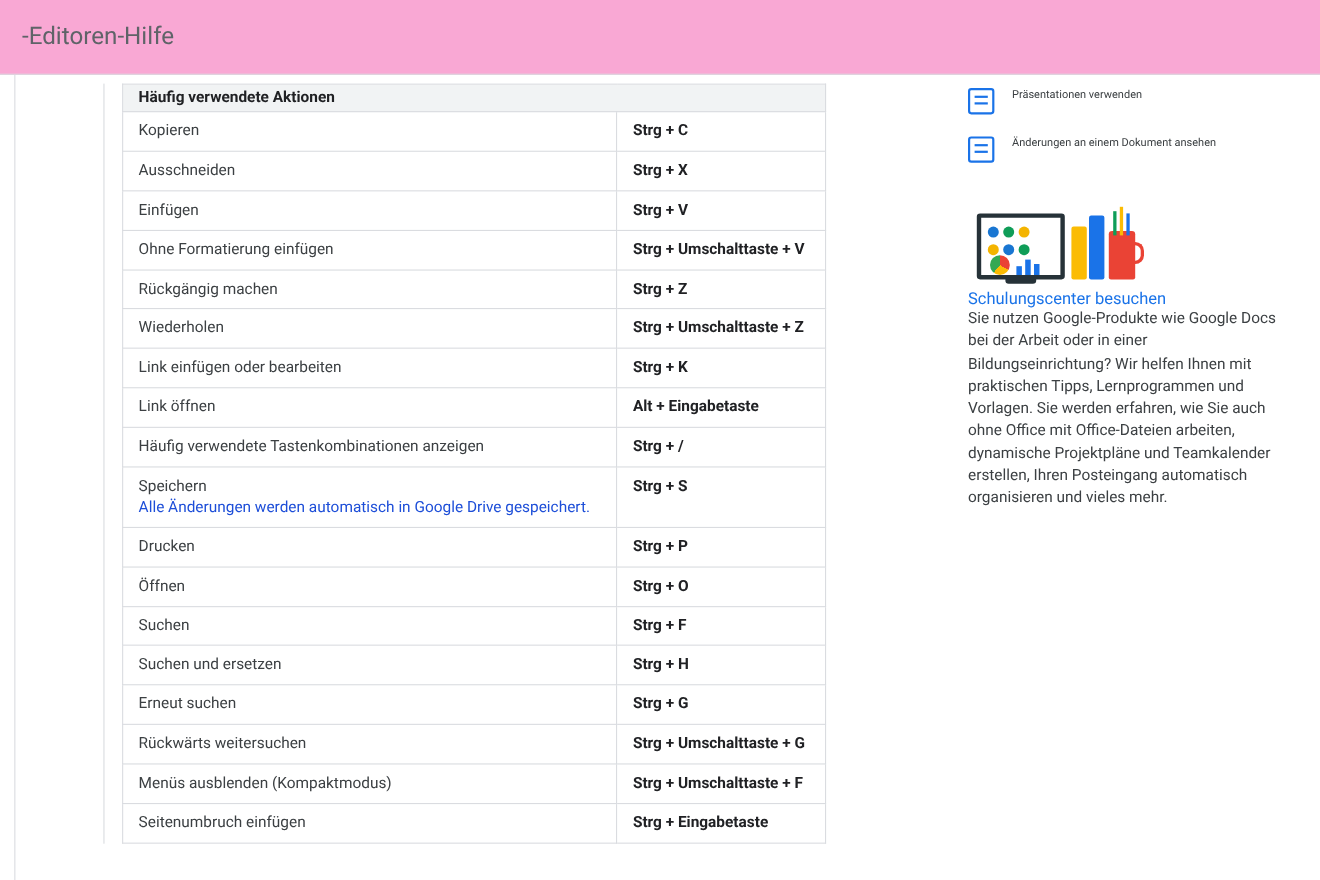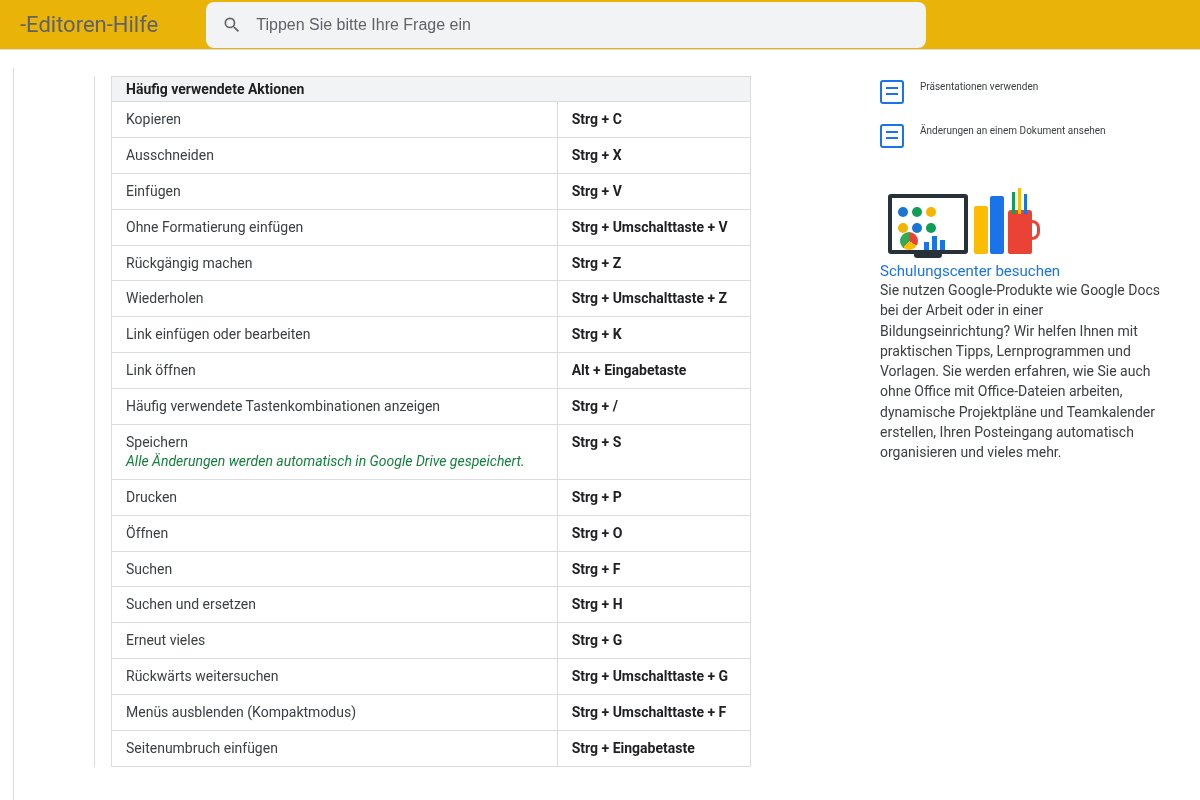"-Editoren-Hilfe" .header { background: #eab308 -> #f9a8d4; height: 50px -> 68px }
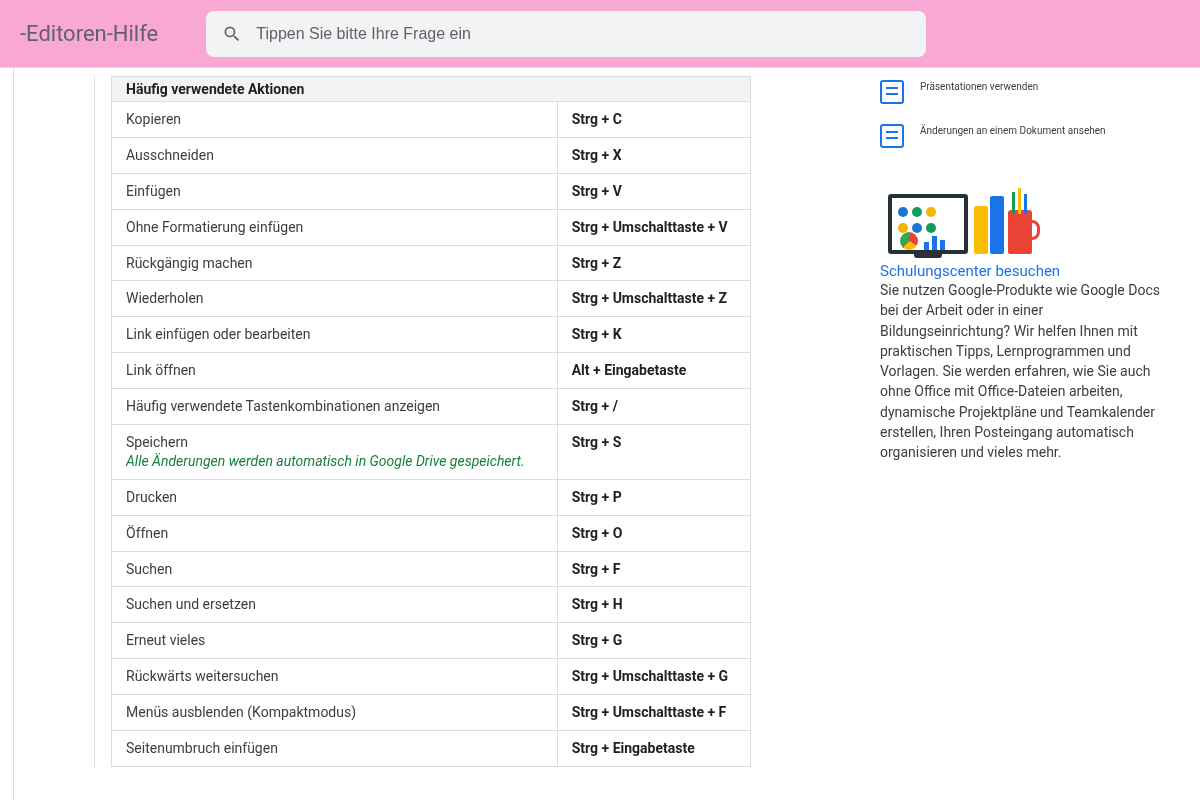"Tippen Sie bitte Ihre Frage" div.search-wrap { html: <div> <svg> <path></path> </svg> <input> </div> -> none }
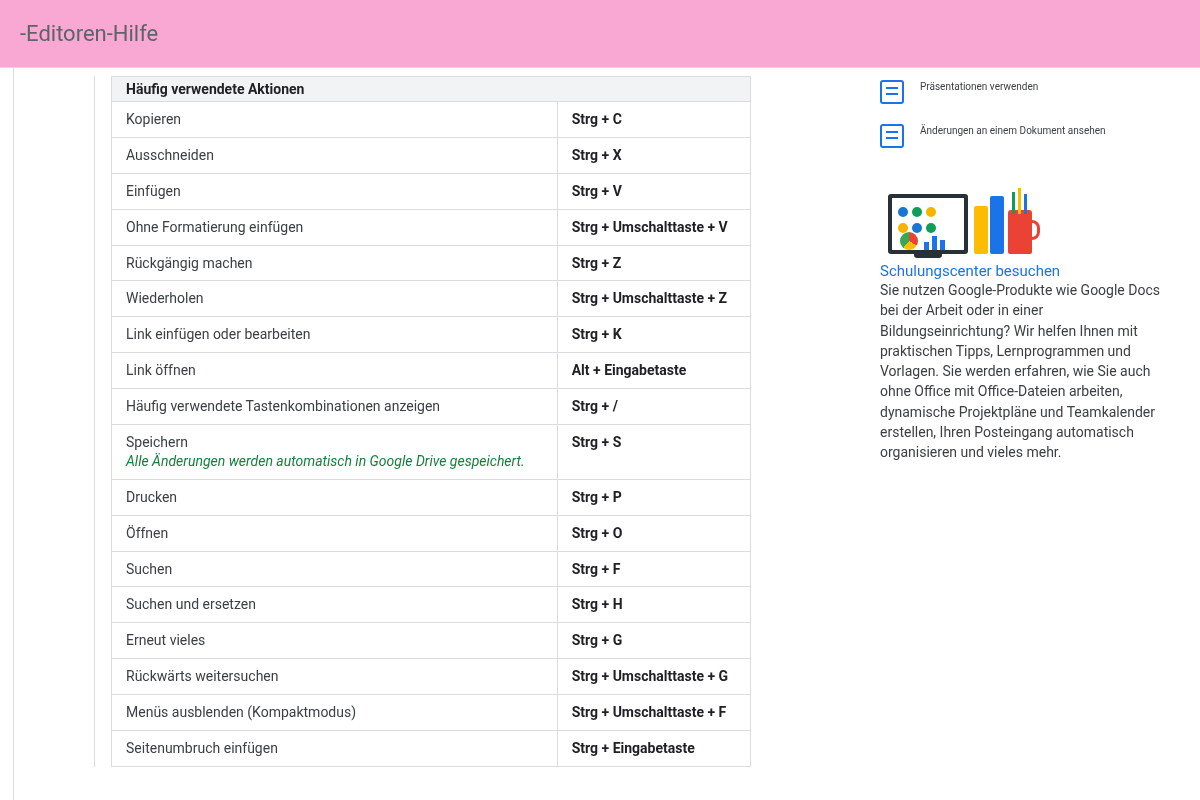"Alle Änderungen werden automatisch in" .sub-i { color: #15803d -> #1d4ed8; font-style: italic -> none }
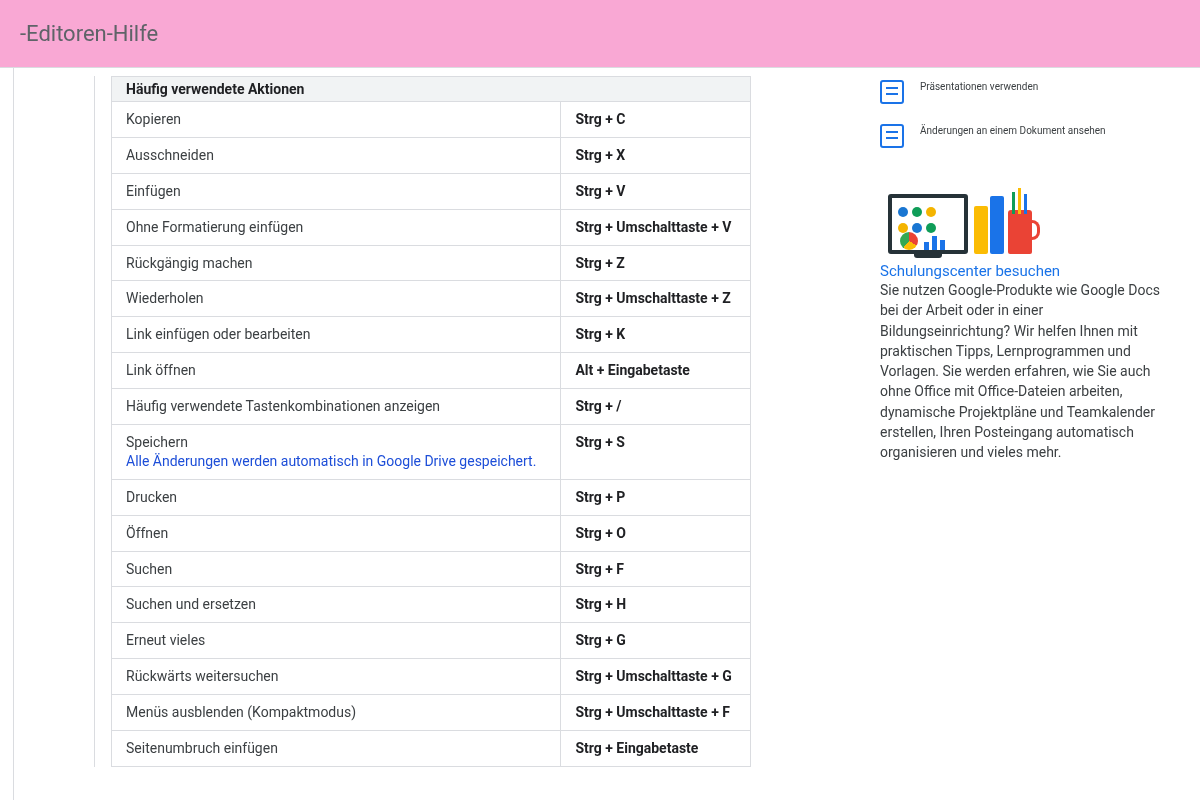"Erneut vieles" td { text: vieles -> suchen }
